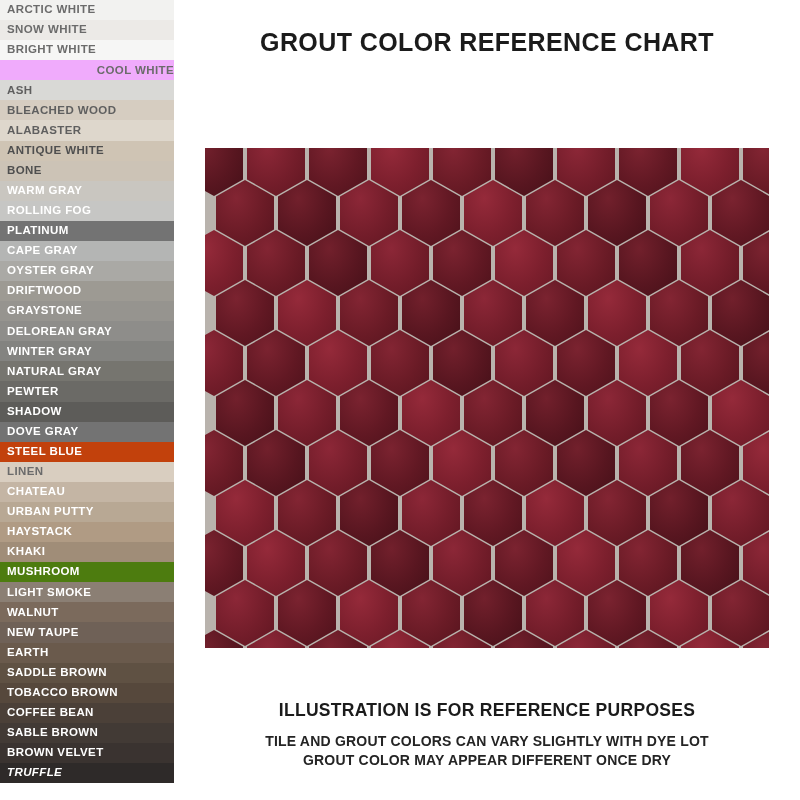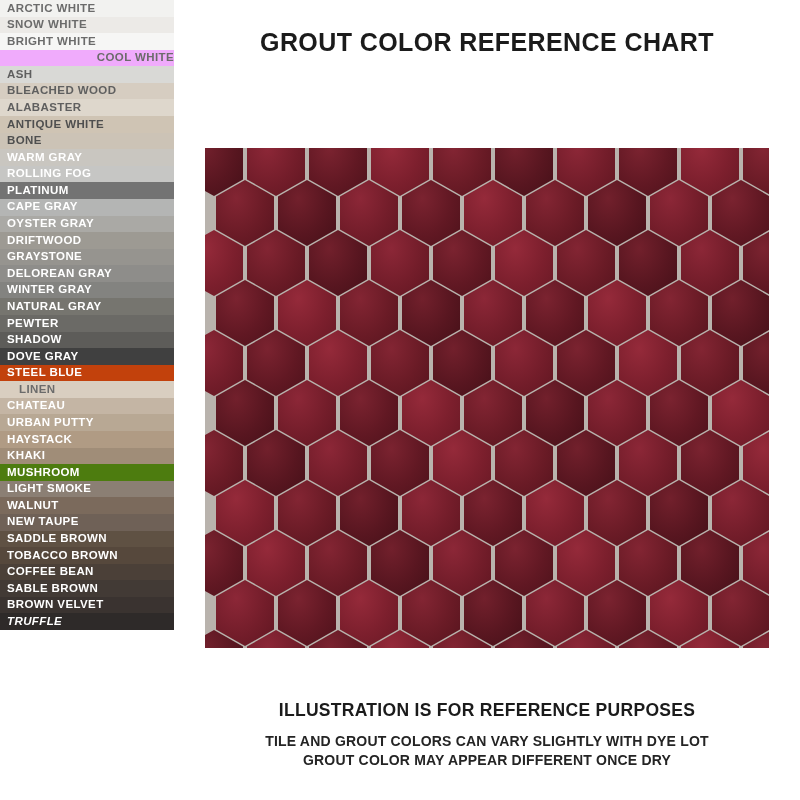"ARCTIC WHITE" #swatch-column { height: 630px -> 783px }
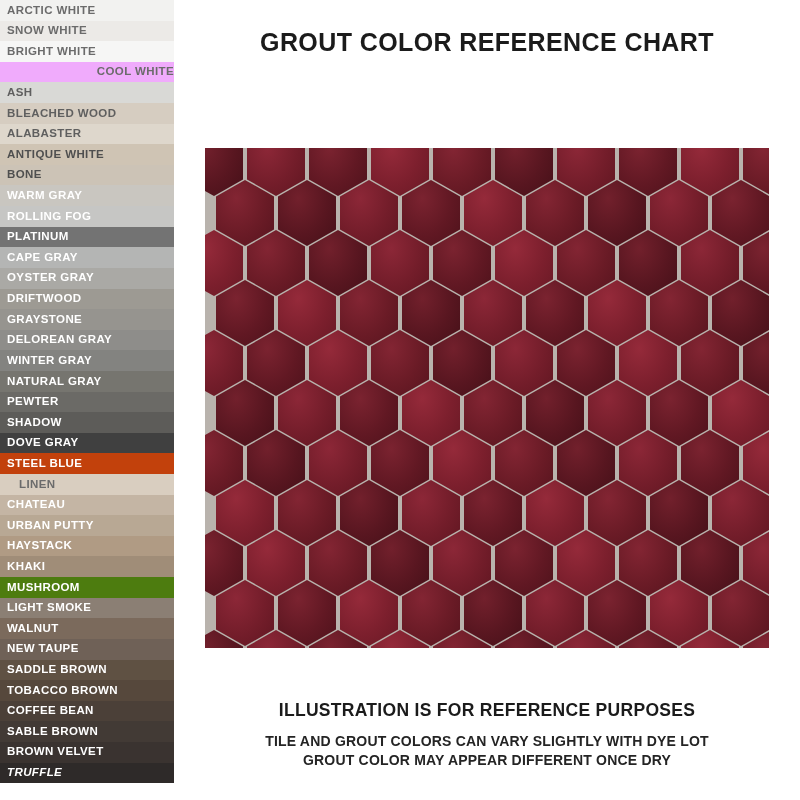"DOVE GRAY" div.swatch-row { background: #404040 -> #737373 }
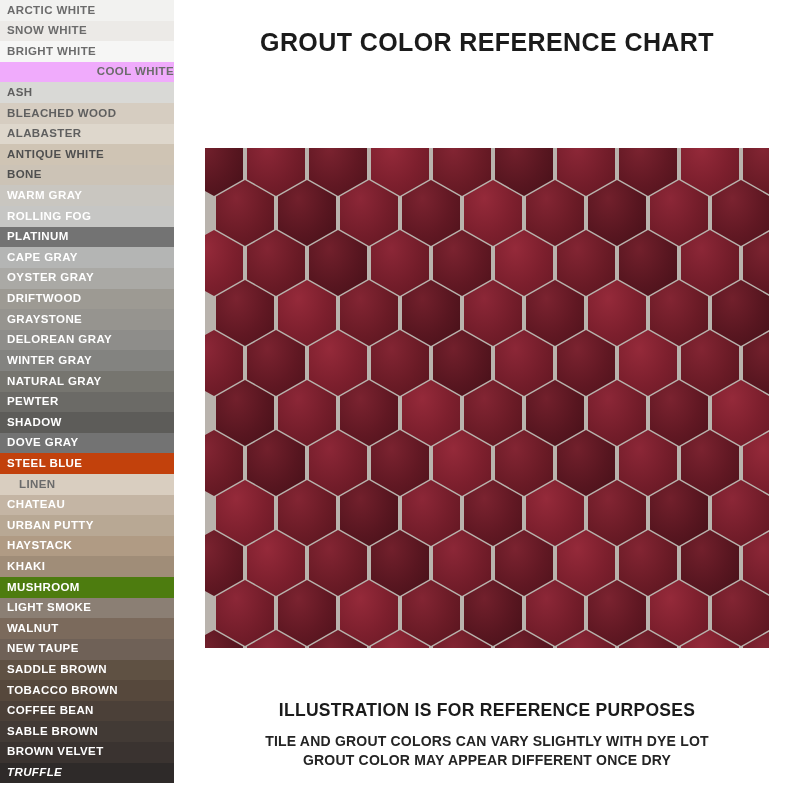"LINEN" div.swatch-row { padding-left: 12px -> none }
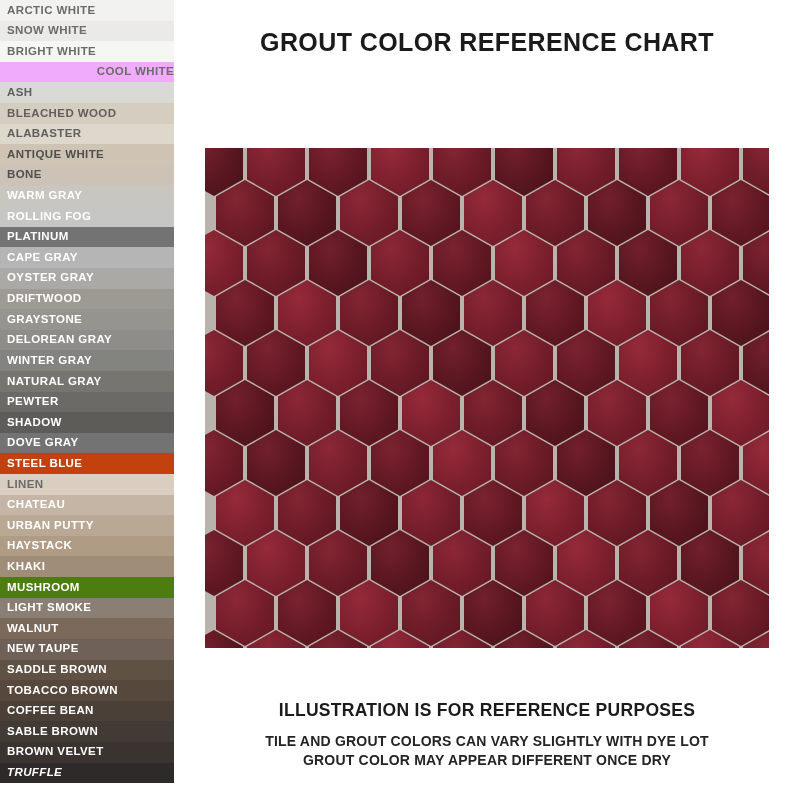"EARTH" div.swatch-row { html: none -> <div> <span>EARTH</span> </div> }
